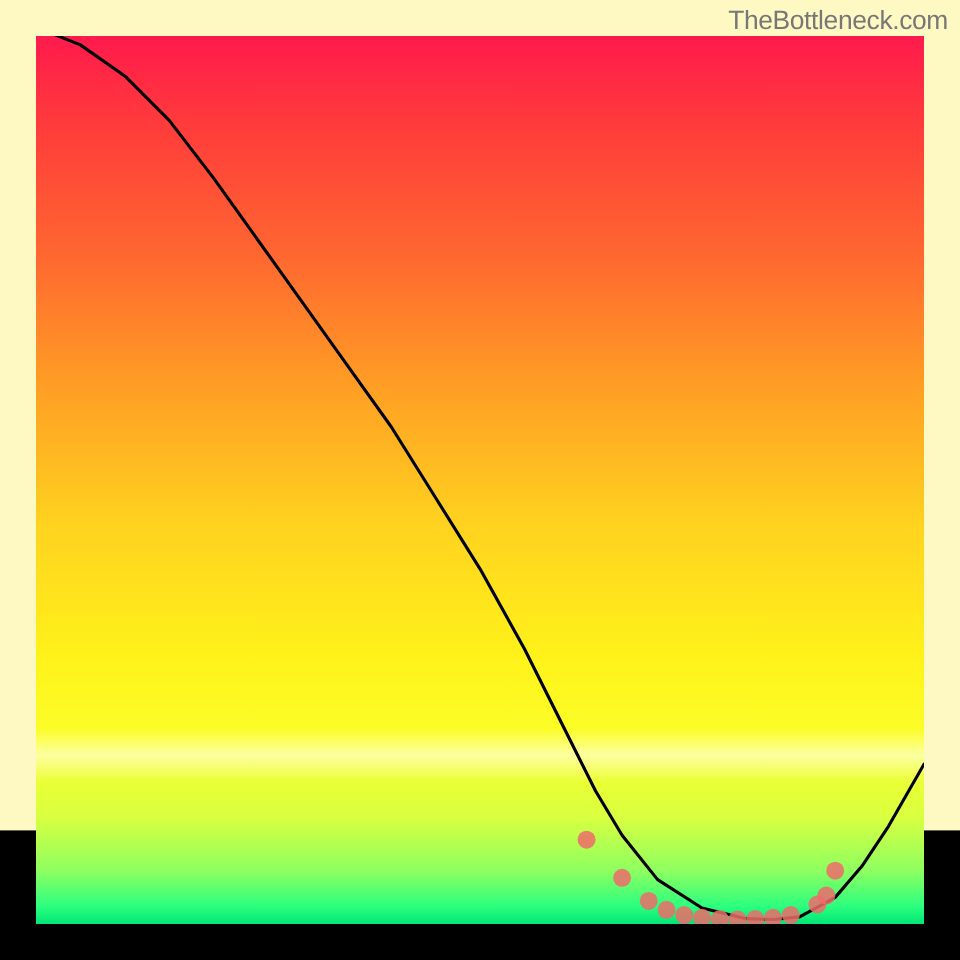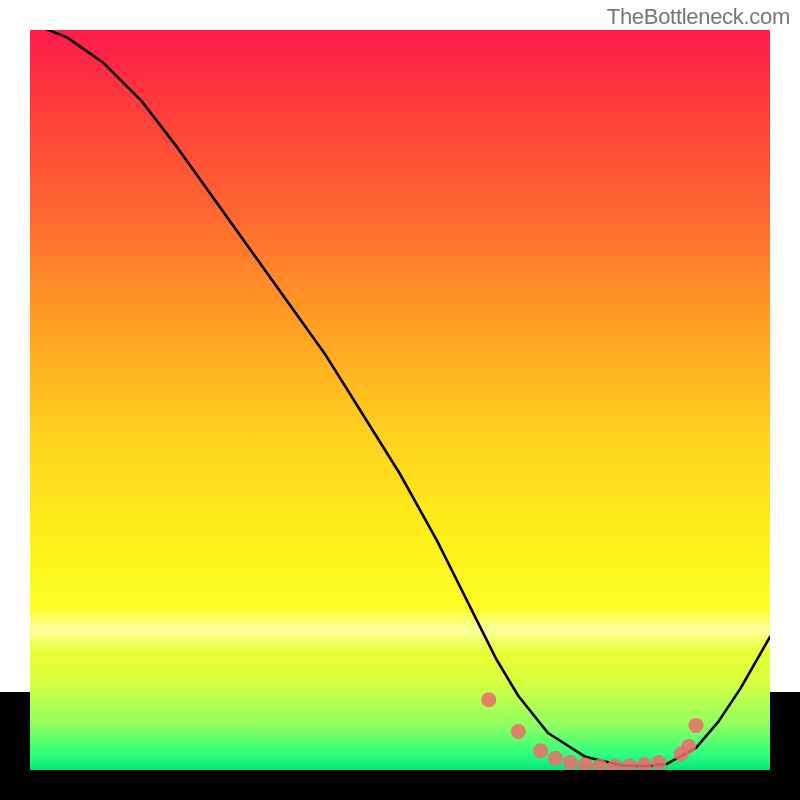"TheBottleneck.com" .frame { background: #ffffff -> #fef9c3 }
